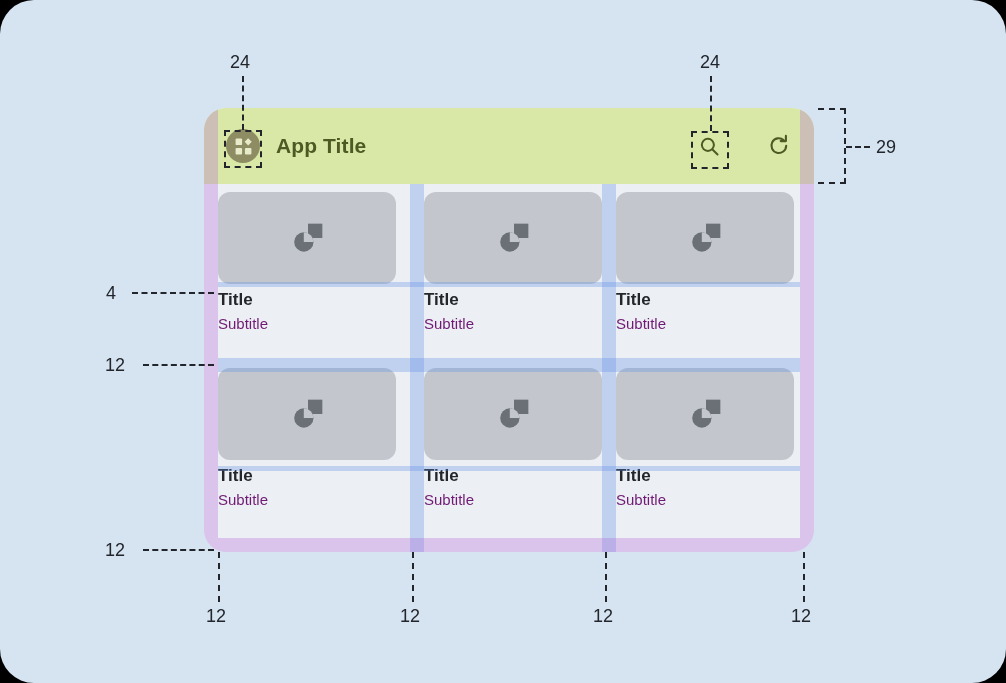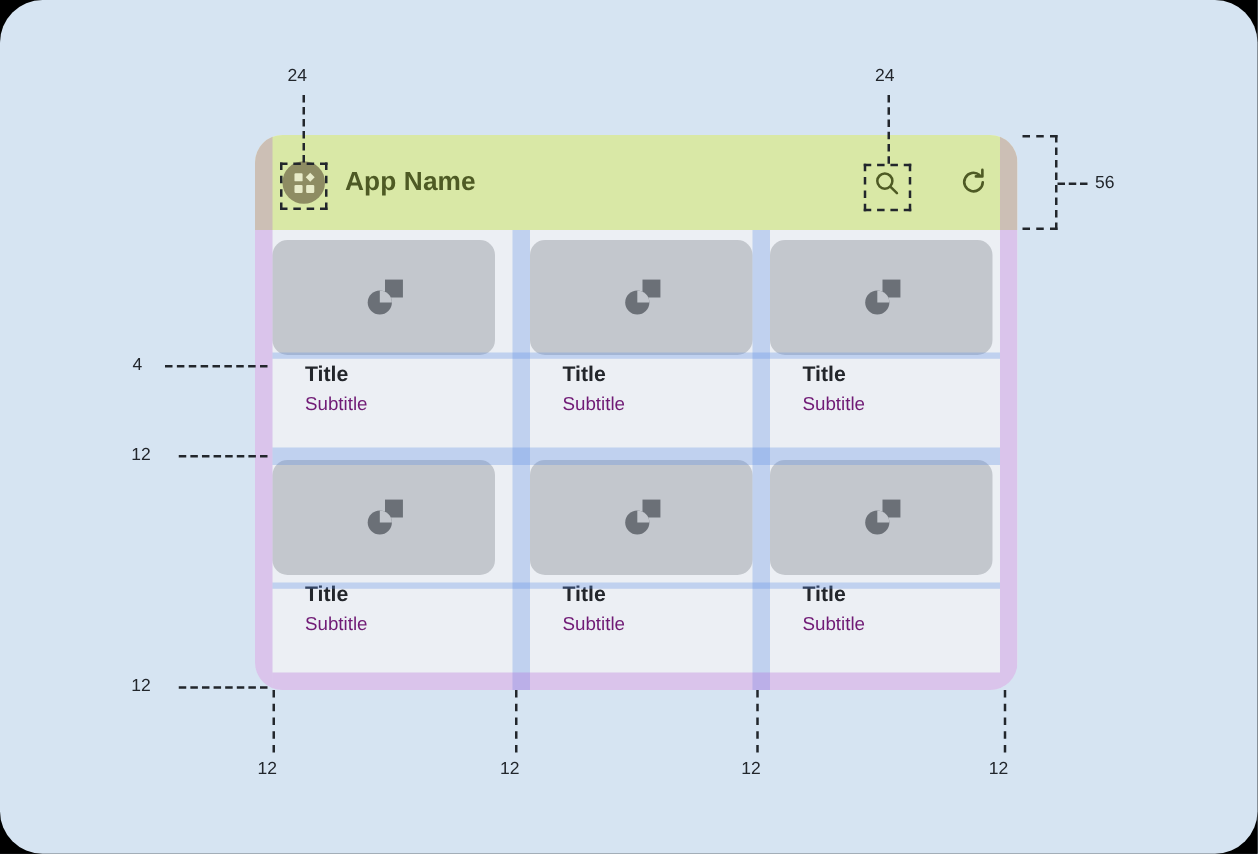"24" .ann-label { font-size: 14px -> 18px }
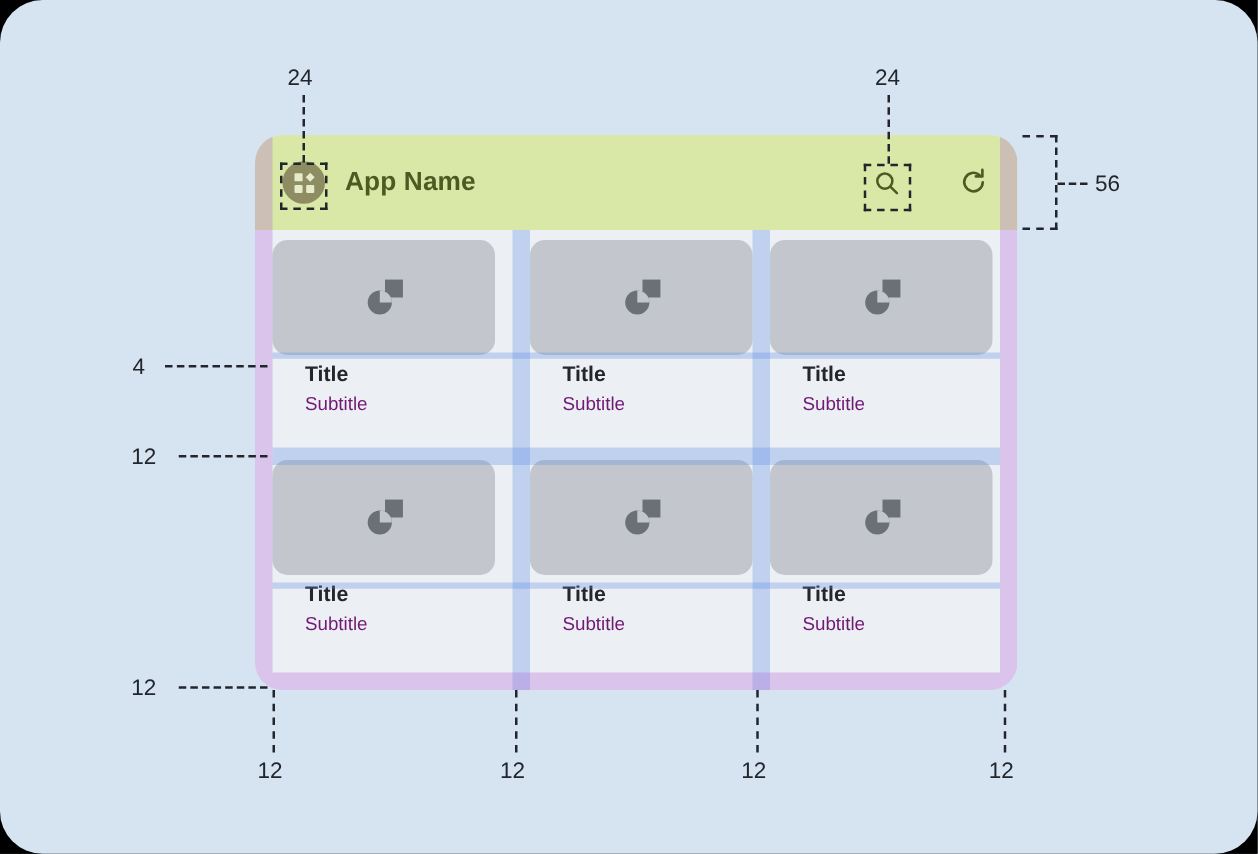"App Name" div.appbar-title { text: Name -> Title }
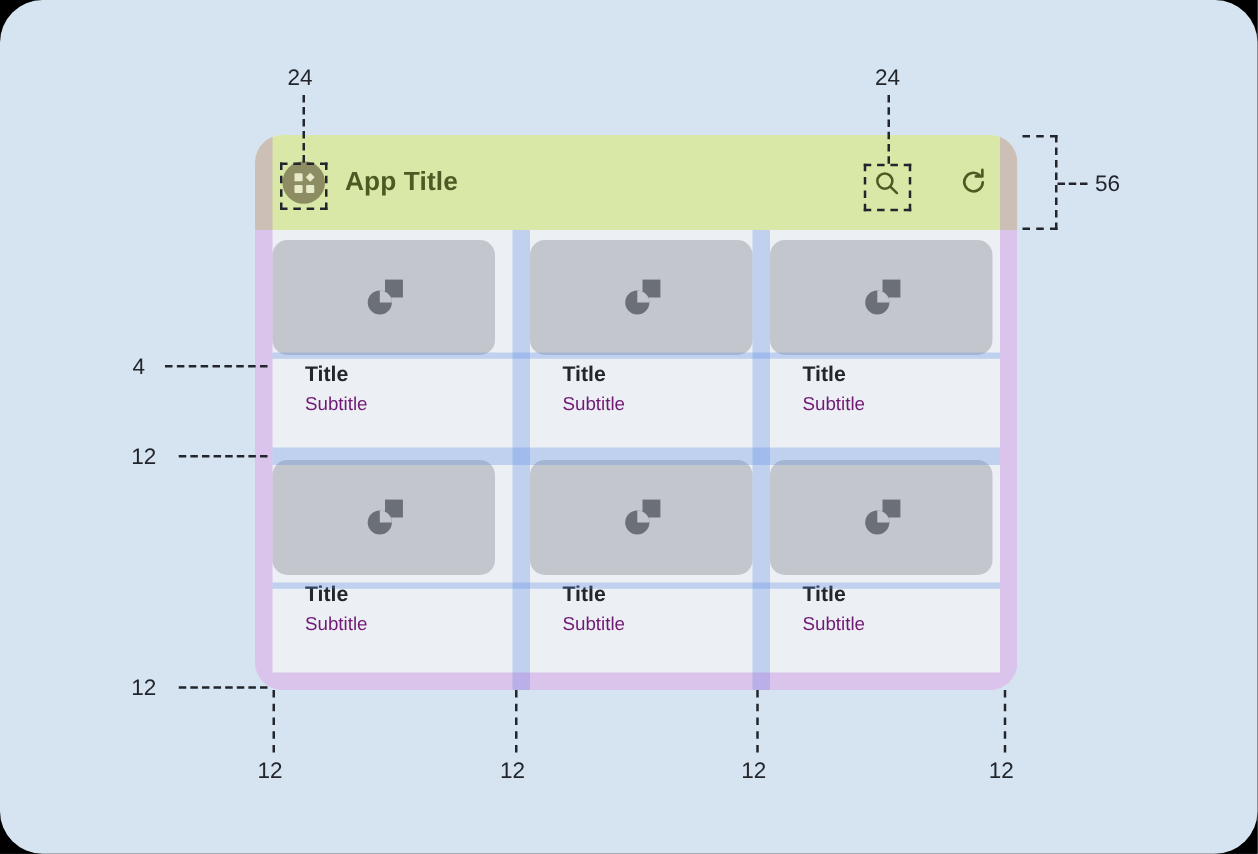"56" div.ann-label { text: 56 -> 29 }
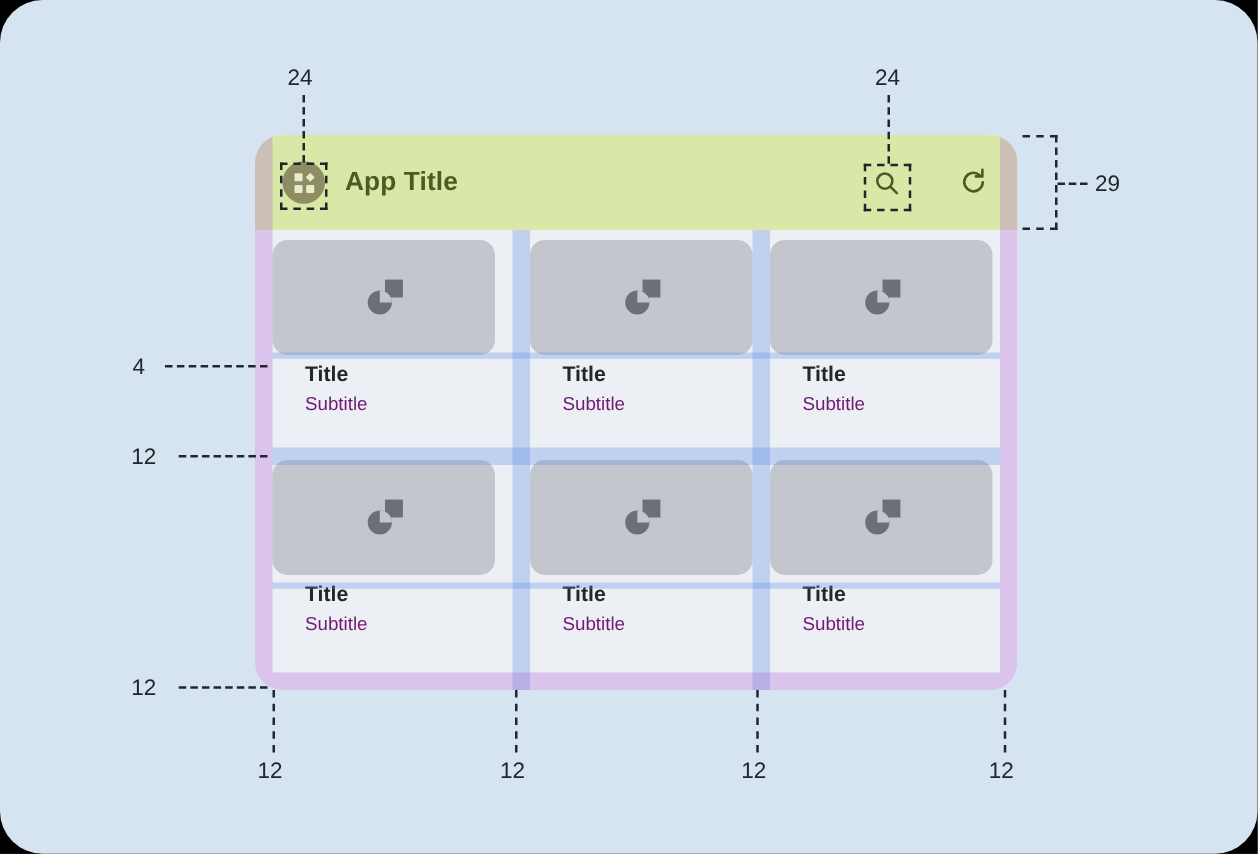"Title" .card-text { margin-left: 26px -> none }
